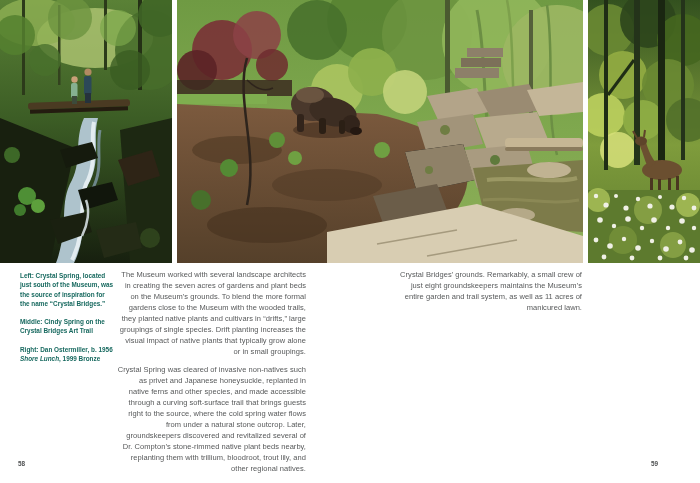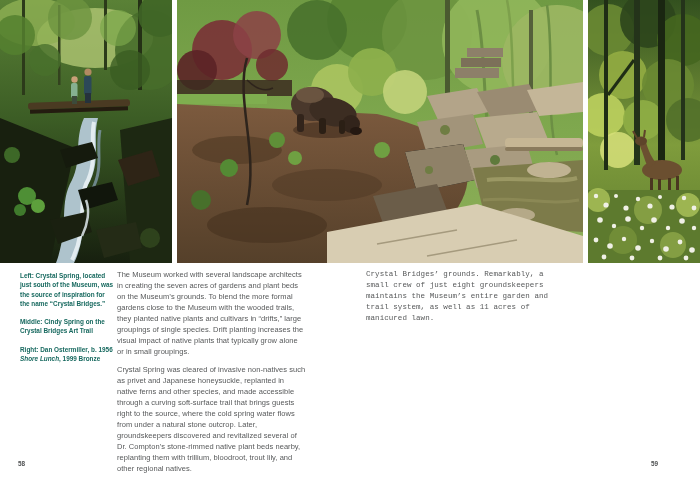"The Museum worked with several" .body-col p { text-align: none -> right }
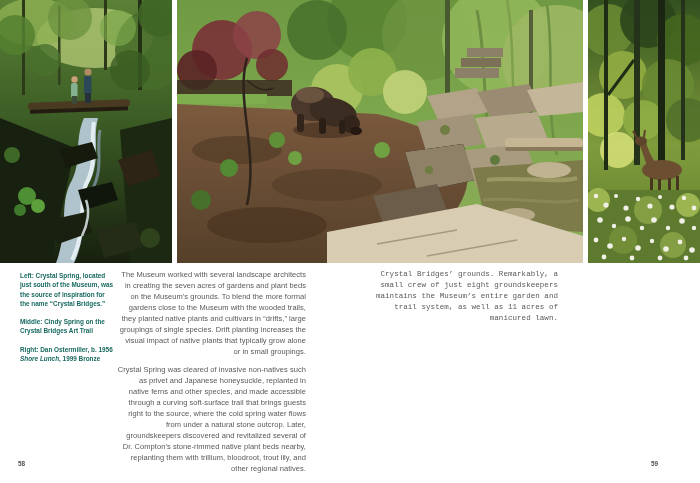"Crystal Bridges’ grounds. Remarkably, a" .col2 { font-family: Liberation Mono, monospace -> none; left: 366px -> 390px }
